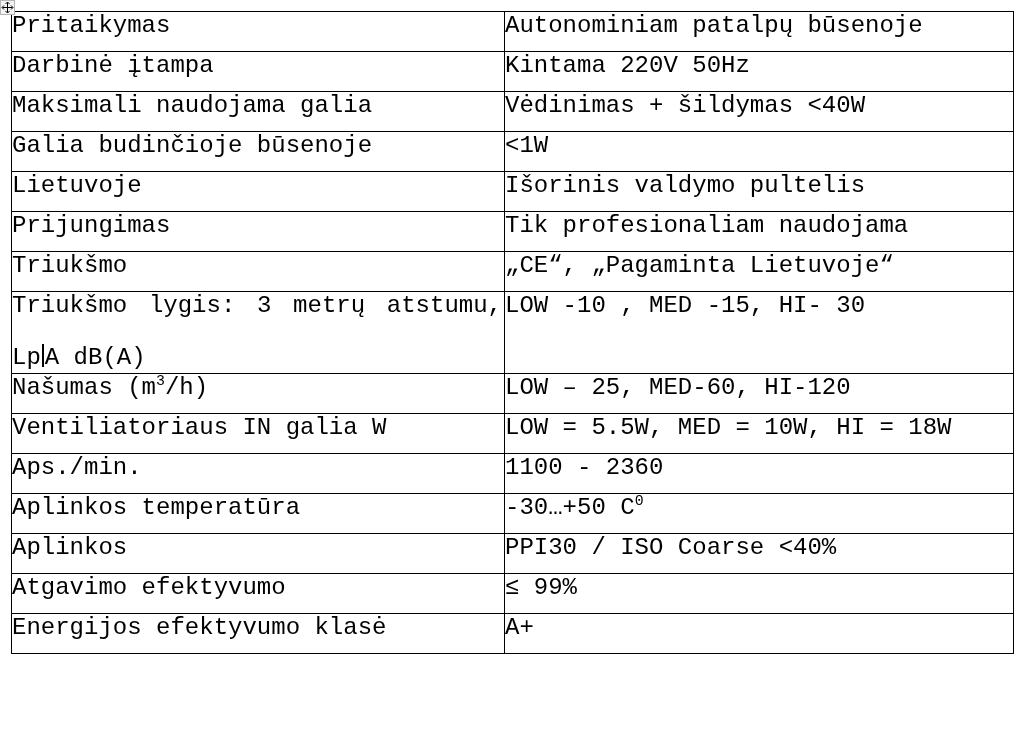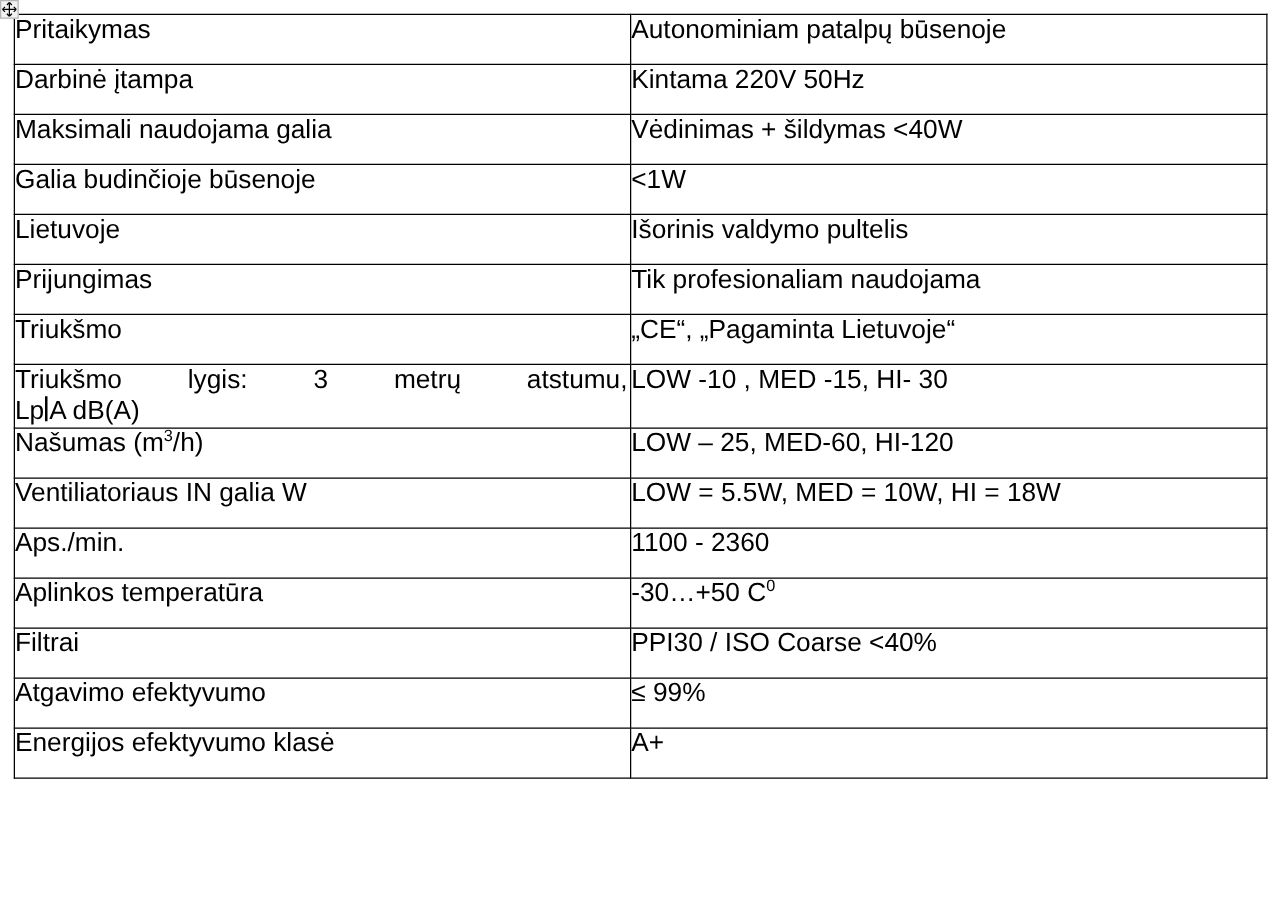"Pritaikymas" #spec-table { font-family: none -> Liberation Mono, monospace; font-size: 21px -> 24px }
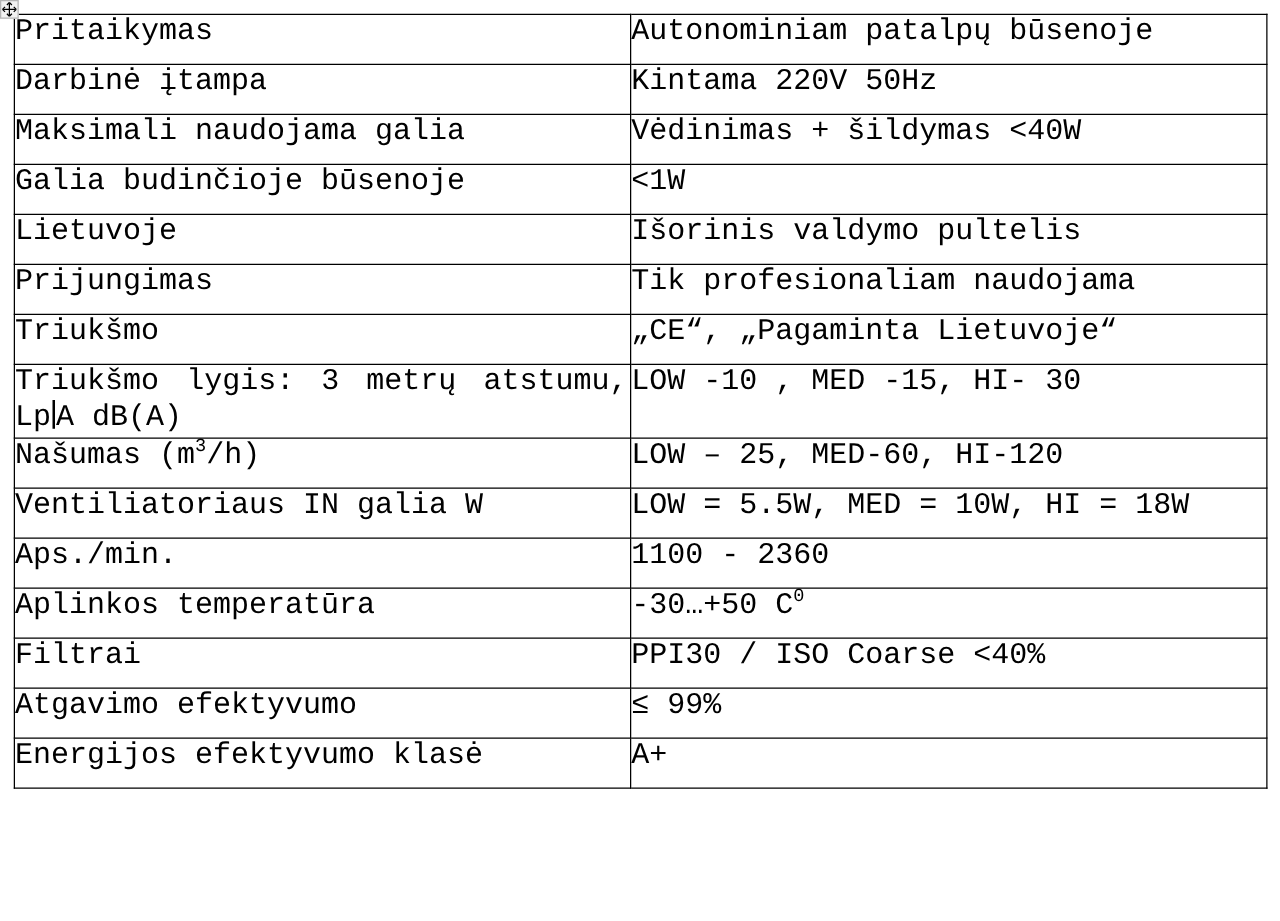"Lp A dB(A)" td.justify-cell .last-line { margin-top: none -> 24px }
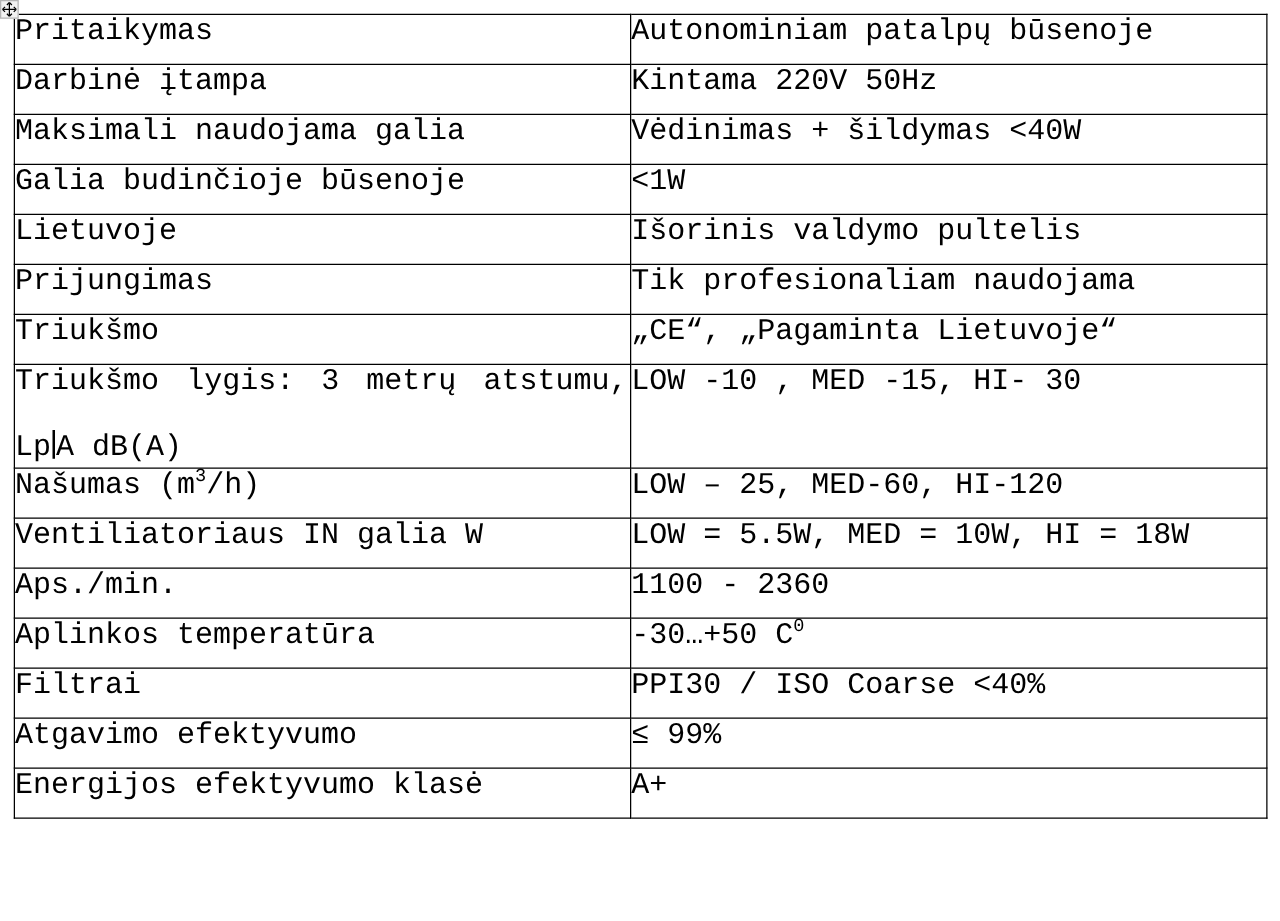"Filtrai" td.param-cell { text: Filtrai -> Aplinkos }
